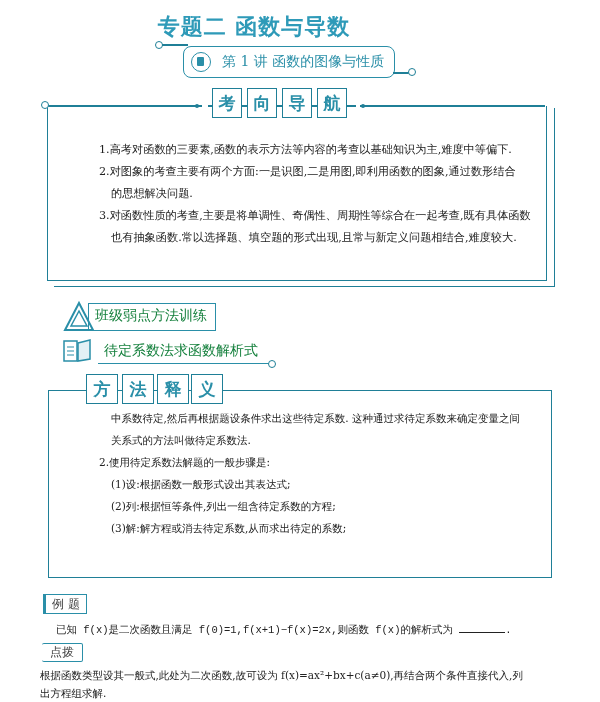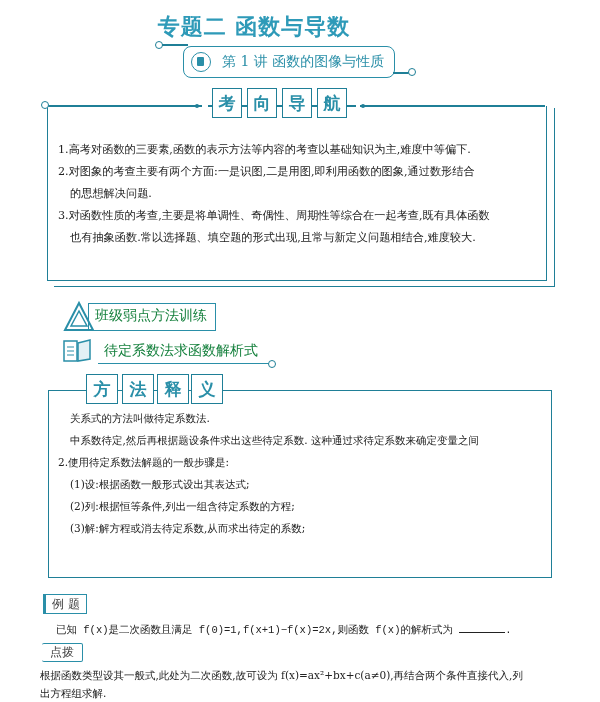"1.高考对函数的三要素,函数的表示方法等内容的考查以基础知识为主,难度中等偏下." .para { margin-left: none -> 41px }
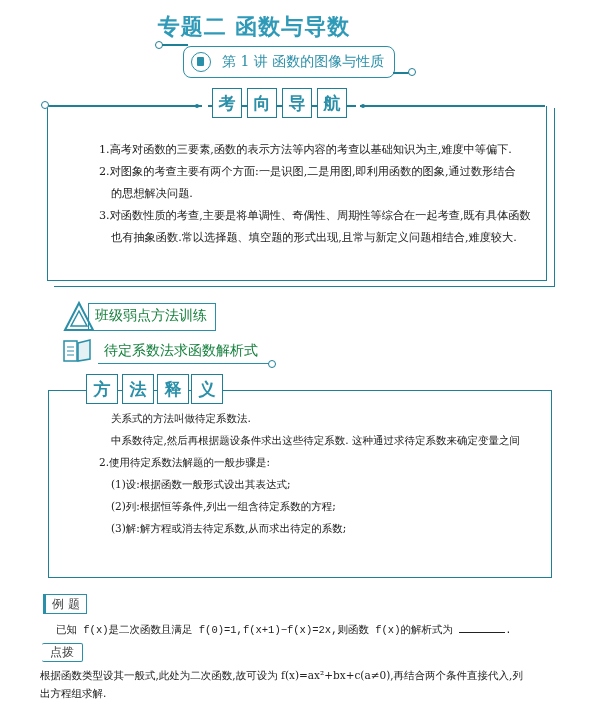"关系式的方法叫做待定系数法." p.indent { order: before "中系数待定,然后再根据题设条件求出这些待定系数." -> after "中系数待定,然后再根据题设条件求出这些待定系数." }
